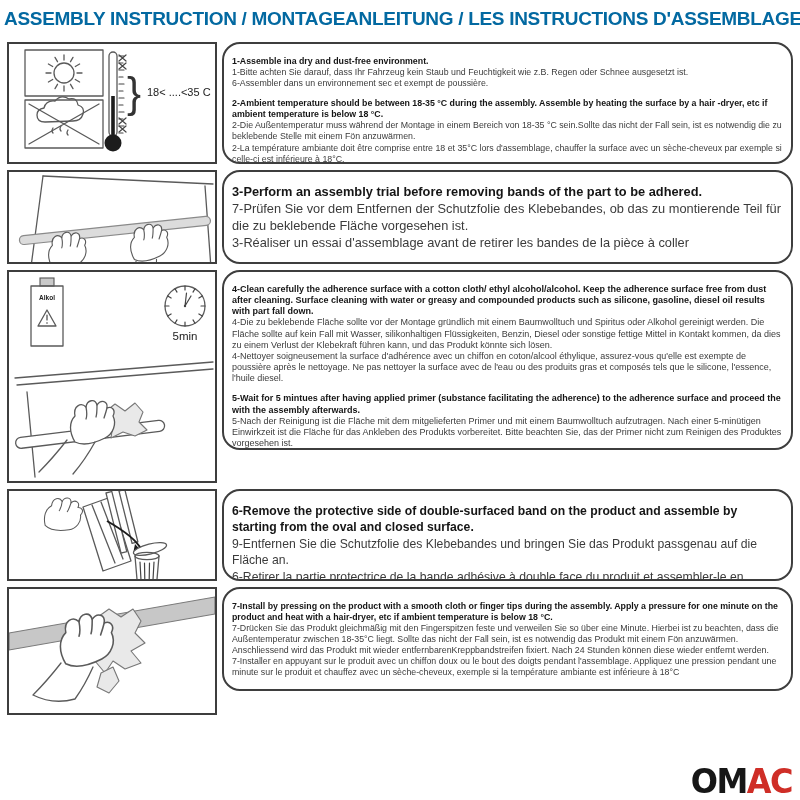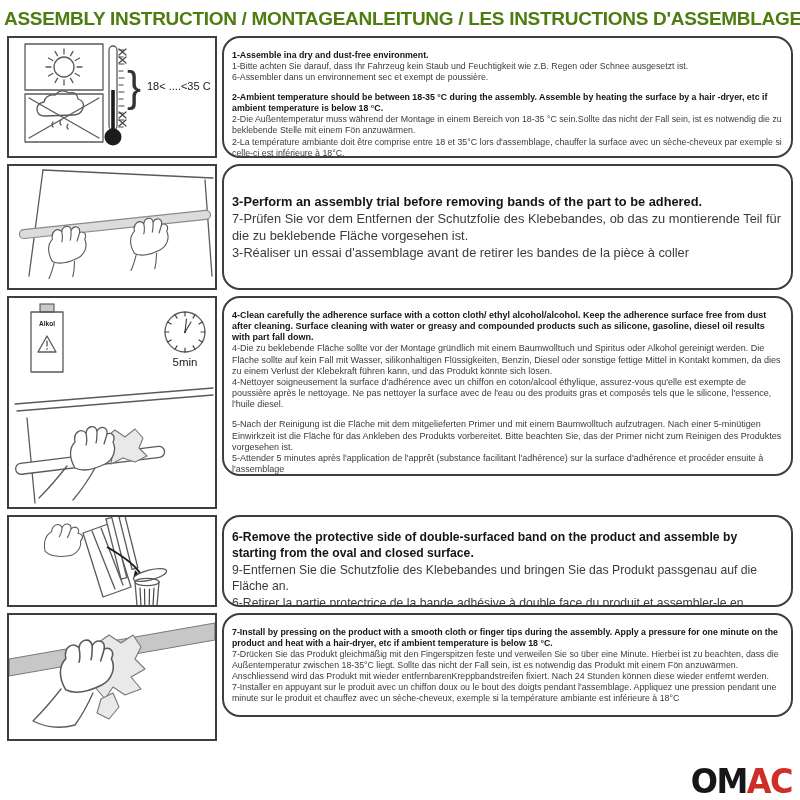"ASSEMBLY INSTRUCTION / MONTAGEANLEITUNG" .title { color: #4d7c0f -> #0369a1; padding: 8px 4px 6px 4px -> 8px 4px 12px 4px }
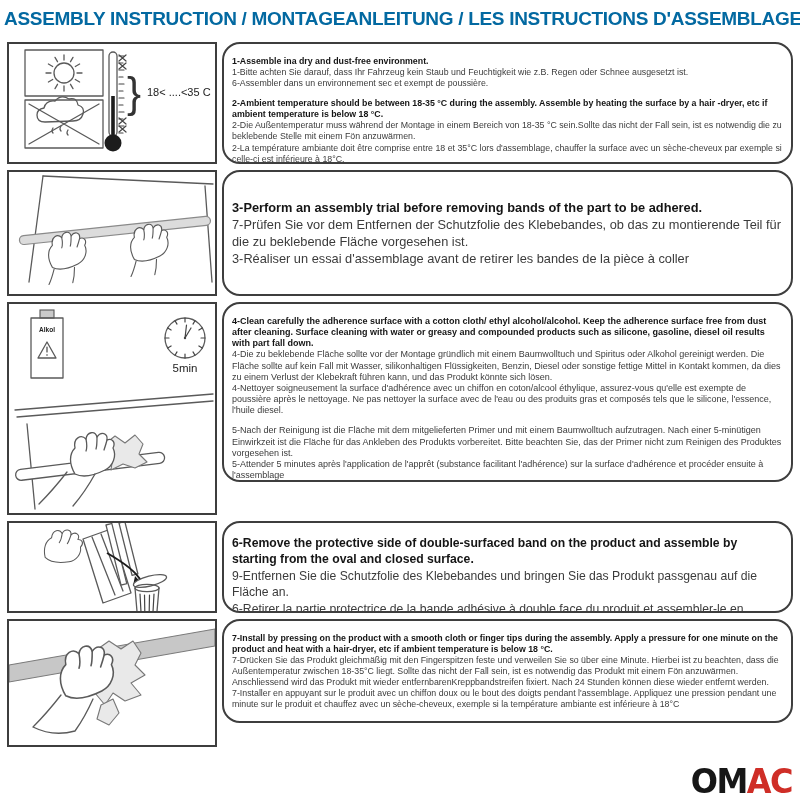"3-Perform an assembly trial before" .h118 { height: 126px -> 94px }
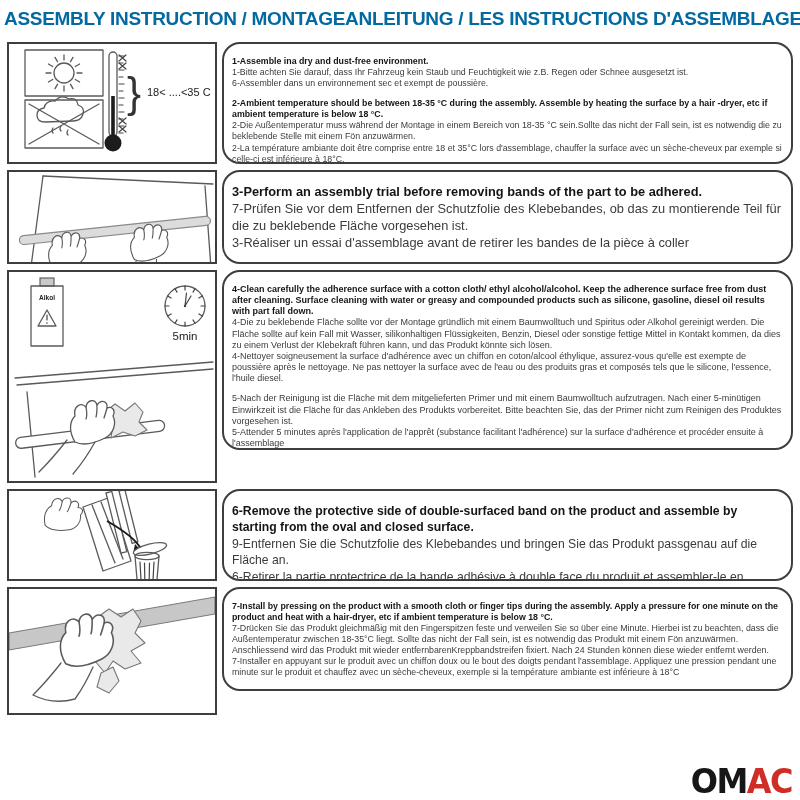"5-Wait for 5 mintues after" p.en { html: none -> <p>5-Wait for 5 mintues after having applied primer (substance facilitating the adherence) to the adherence surface and proceed the with the assembly afterwards.</p> }
